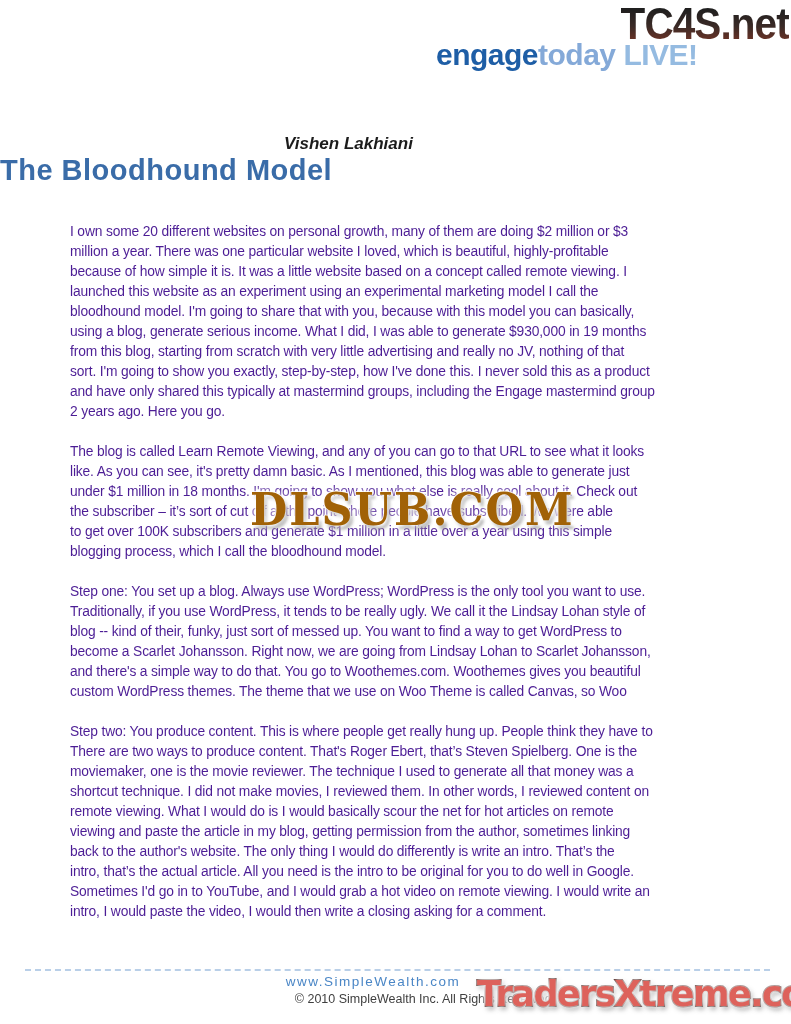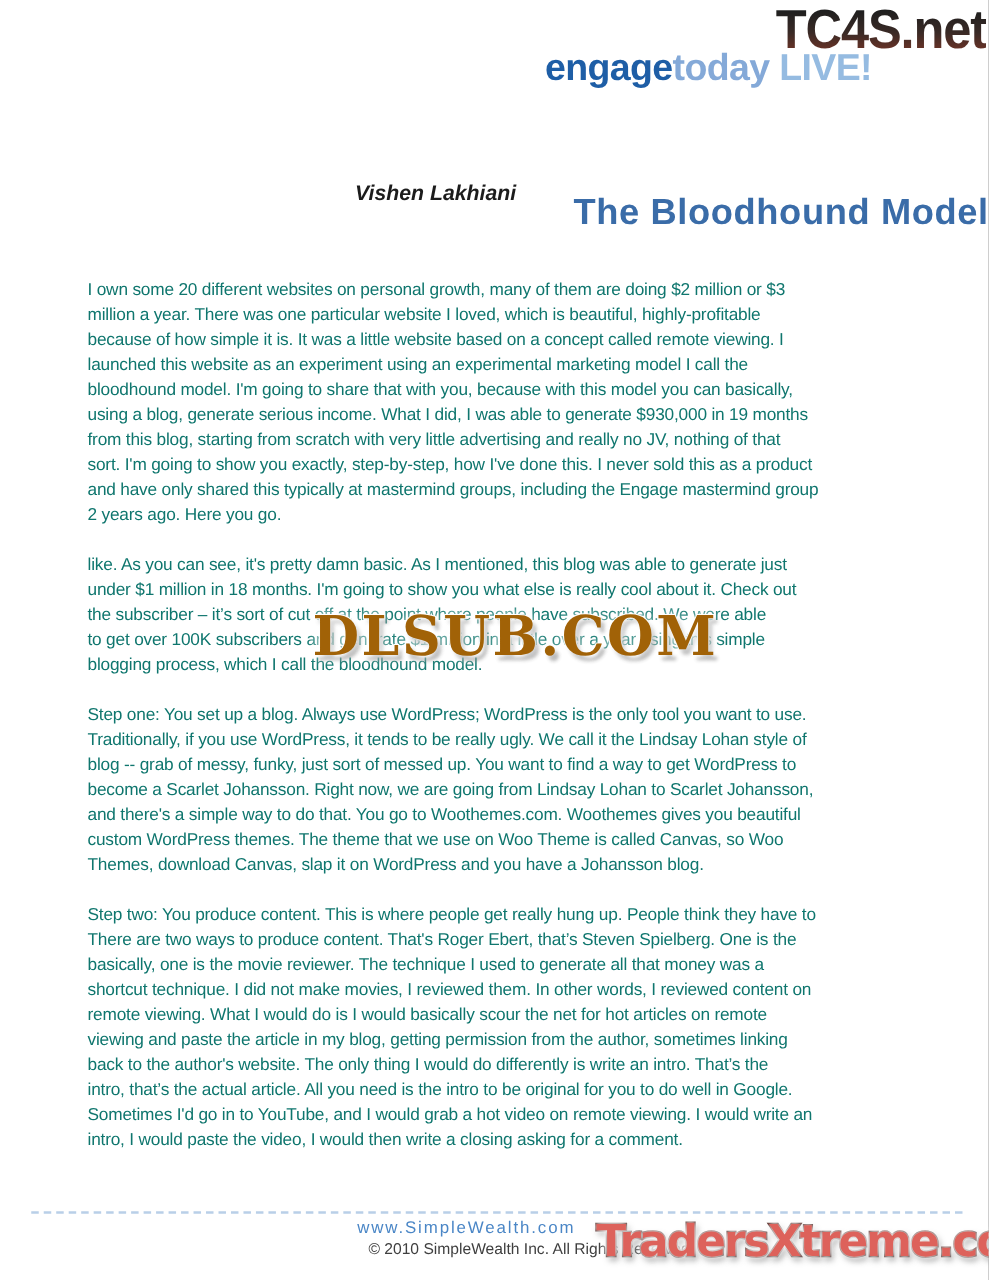"Vishen Lakhiani" .author { top: 145px -> 134px }
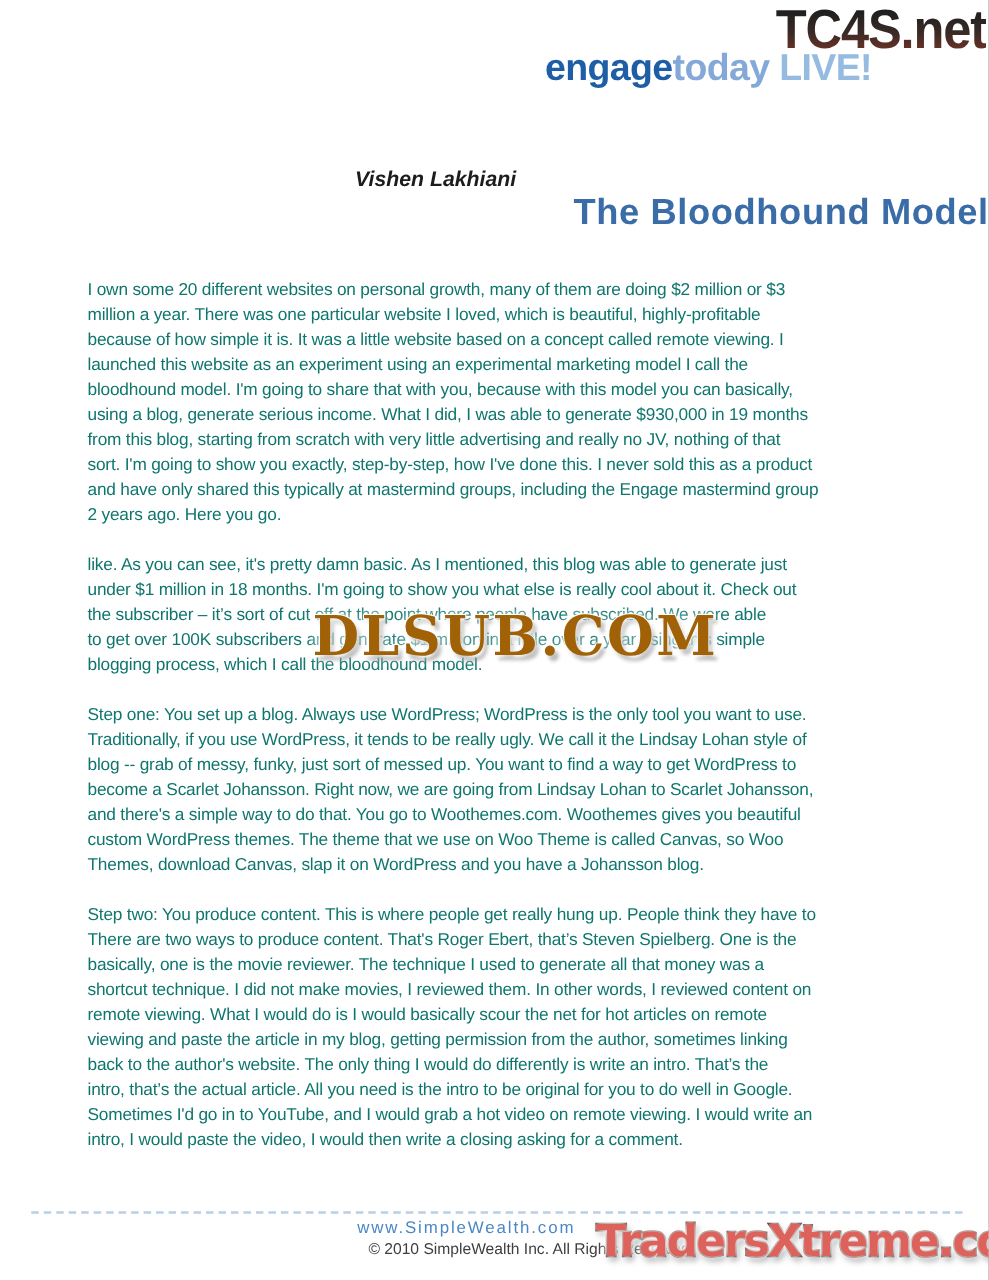"The Bloodhound Model" .heading { text-align: right -> left }
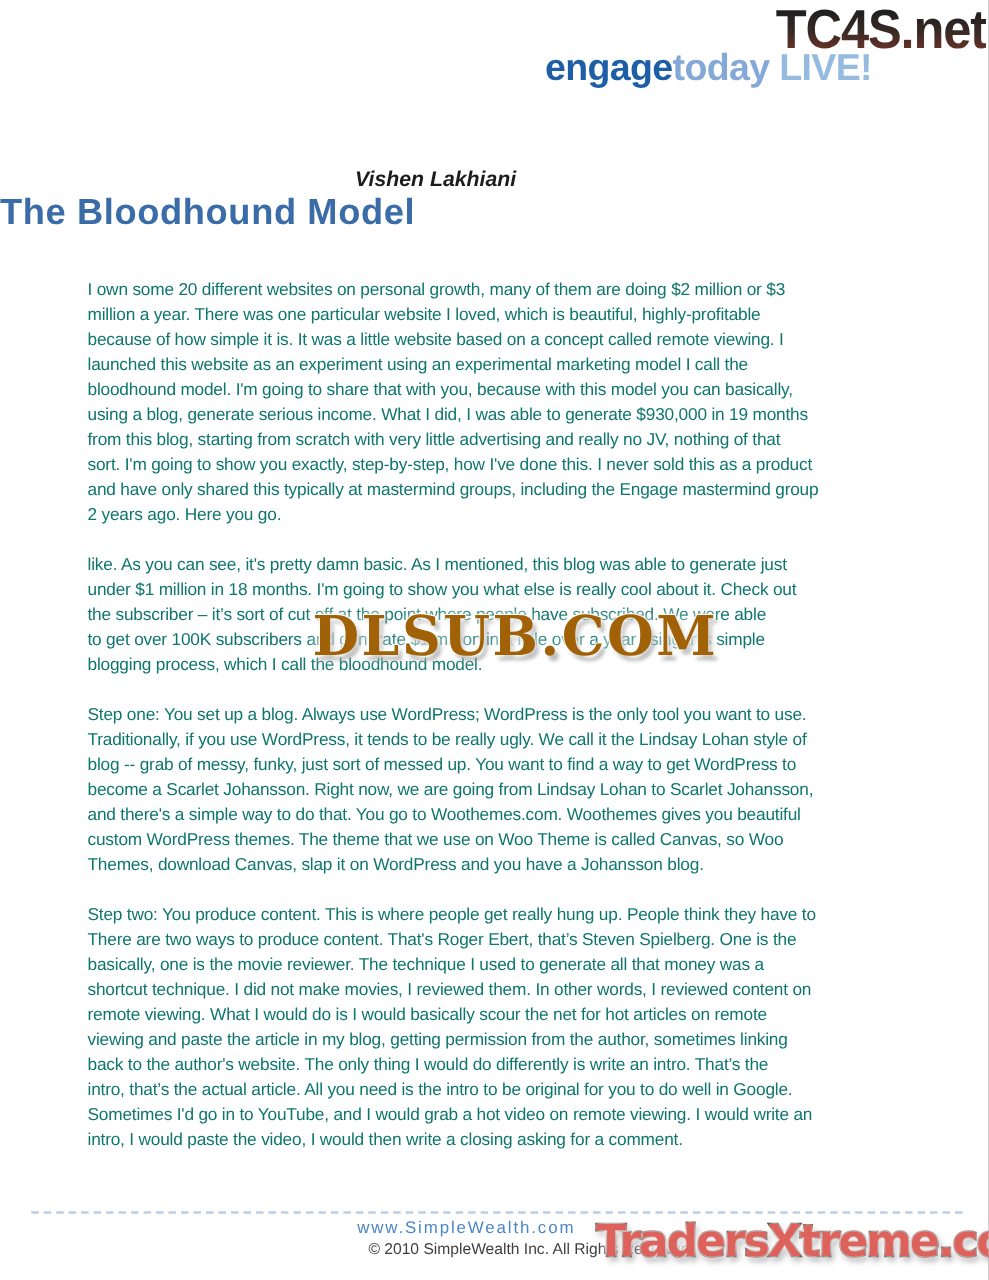"I own some 20 different" .content { color: #0f766e -> #4c1d95 }
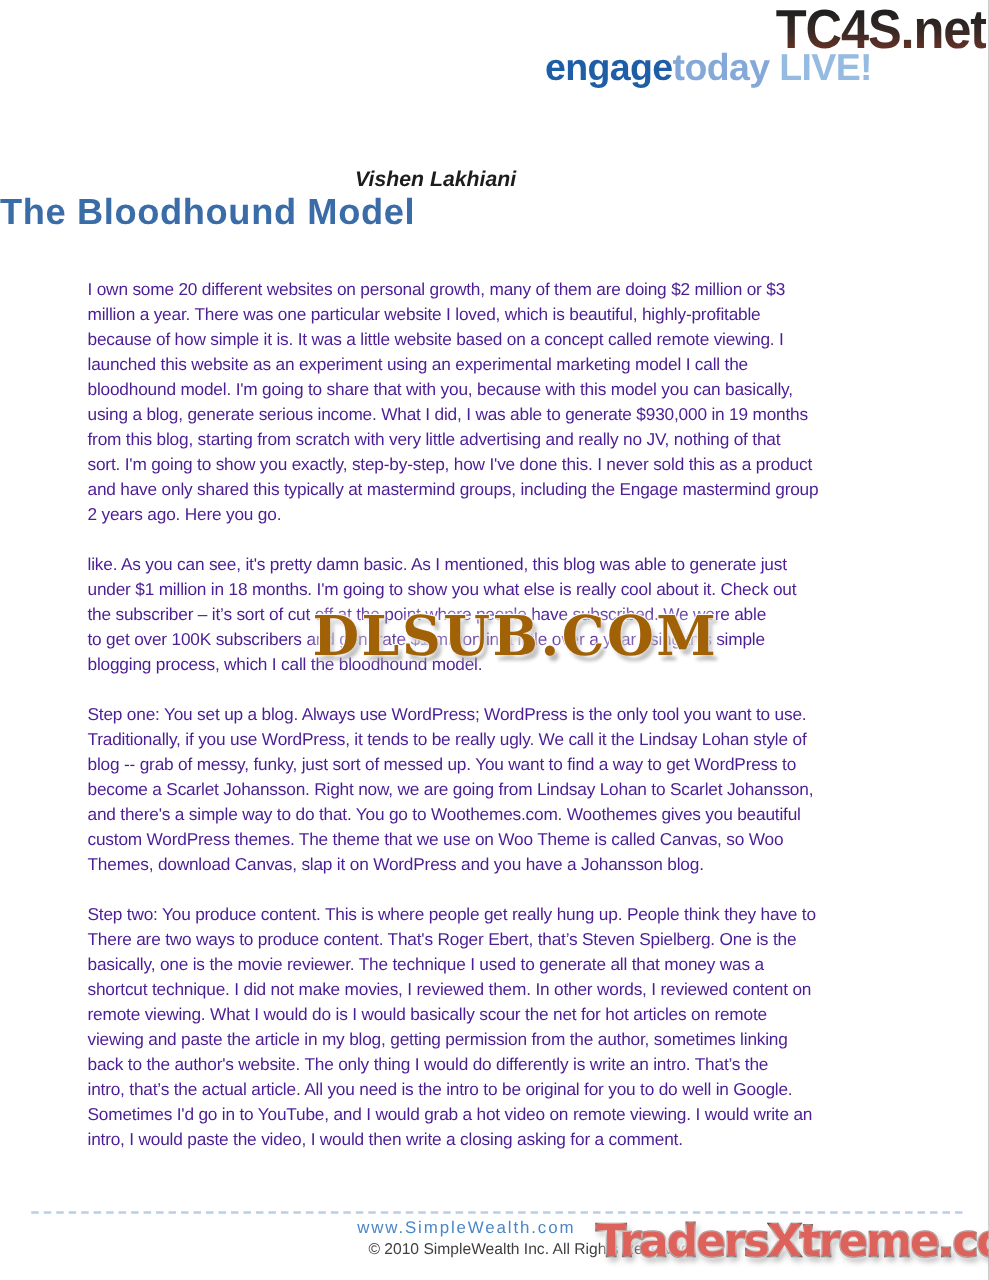"The blog is called Learn" div.ln { html: none -> <div>The blog is called Learn Remote Viewing, and any of you can go to that URL to see what it looks</div> }
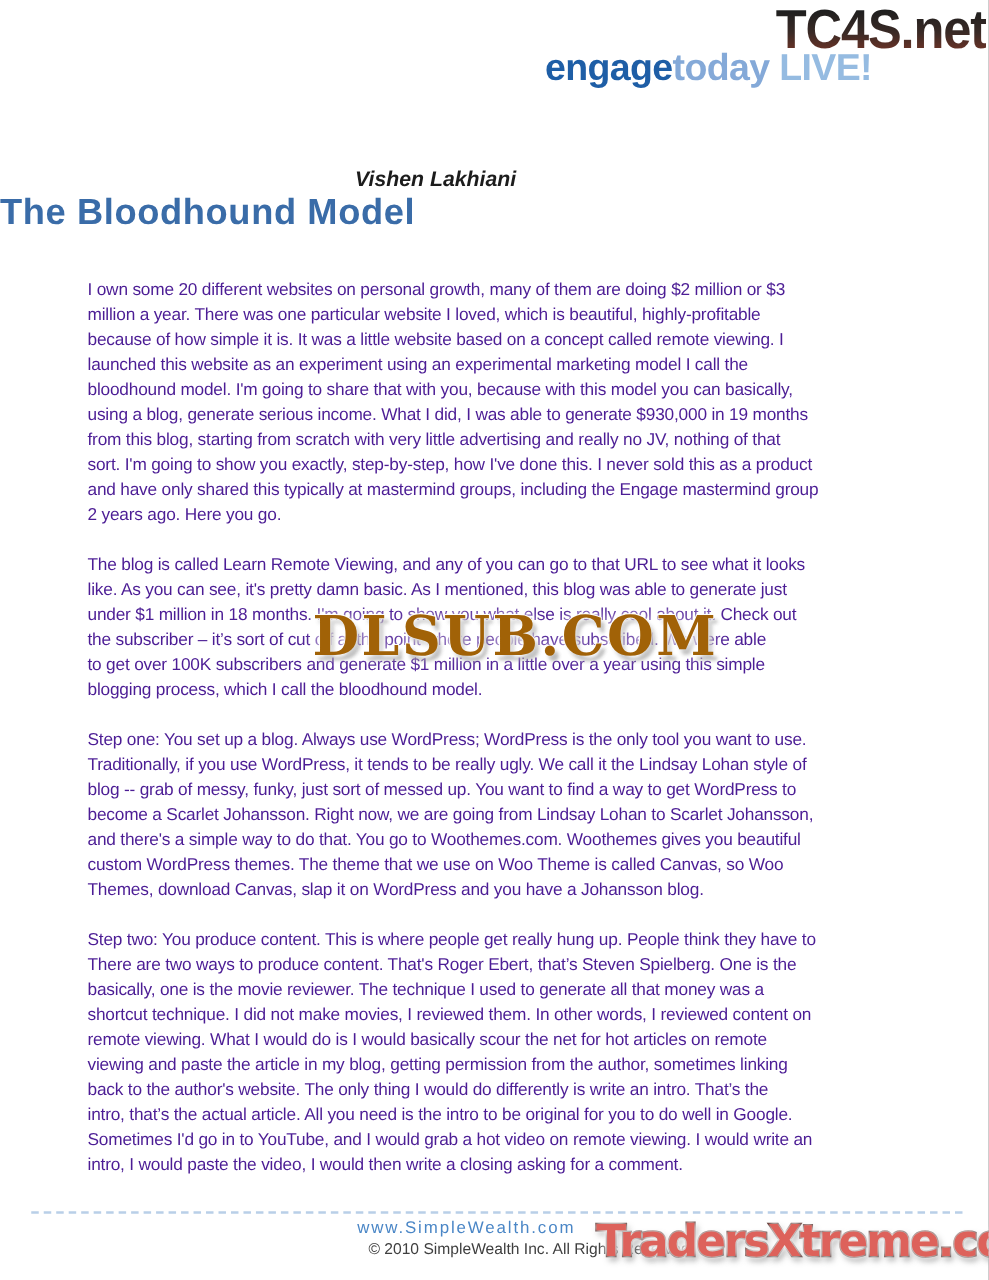"blog -- grab of messy," div.ln { text: grab of messy -> kind of their }
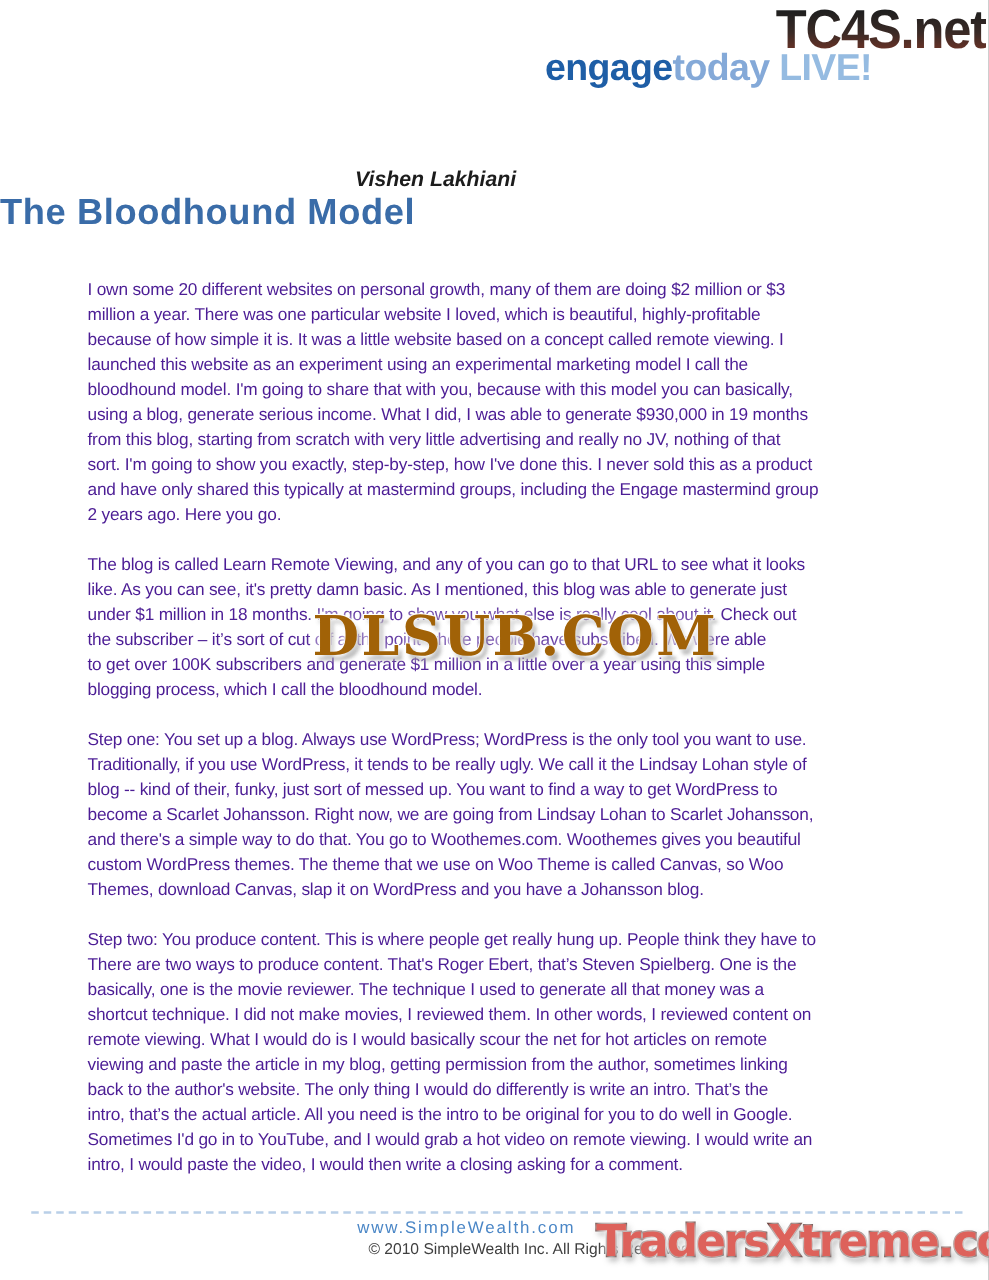"Themes, download Canvas, slap it" div.ln { html: <div>Themes, download Canvas, slap it on WordPress and you have a Johansson blog.</div> -> none }
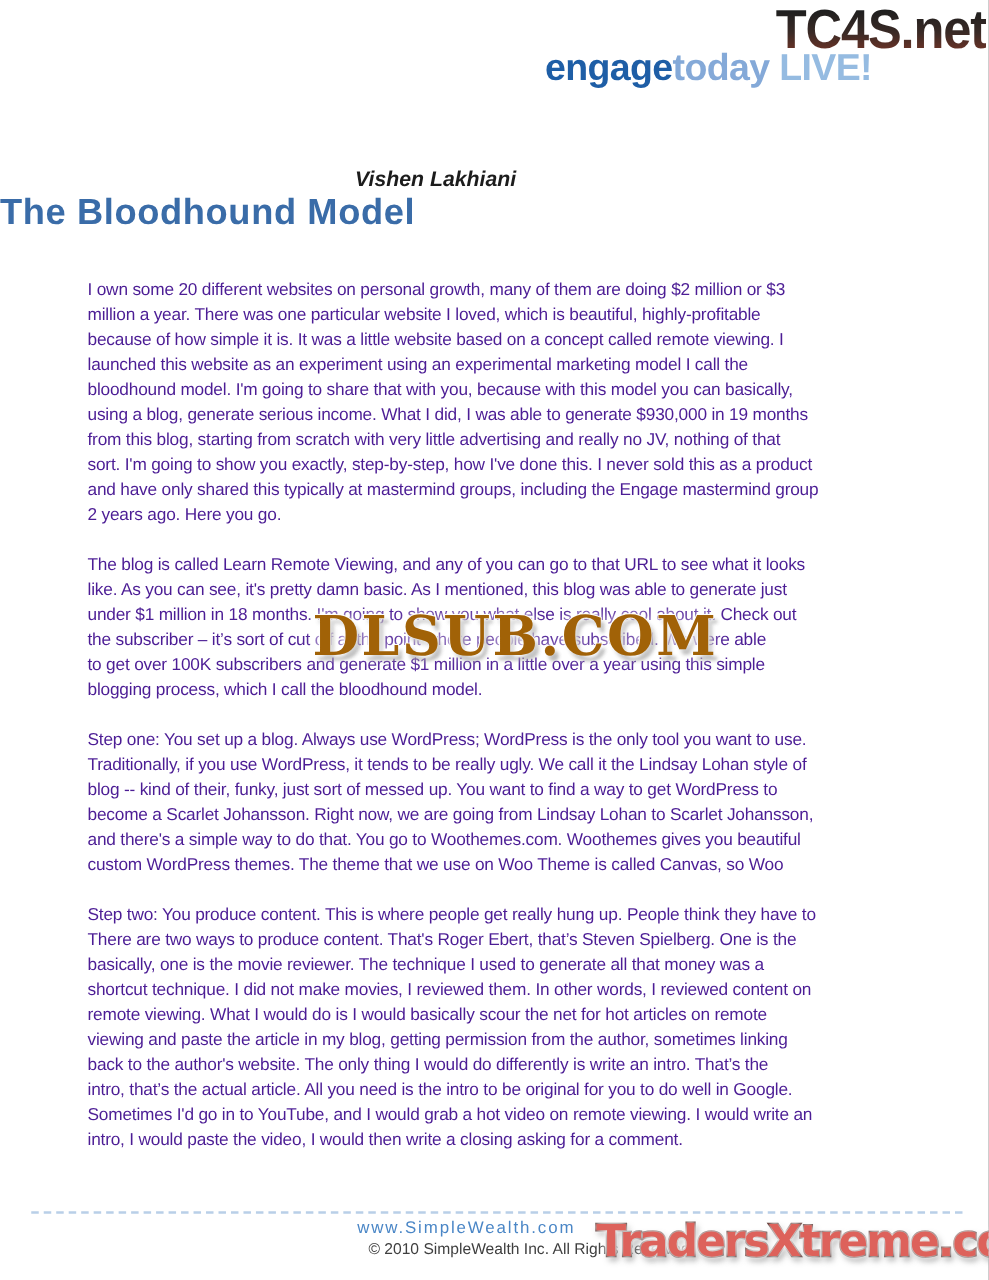"basically, one is the movie" div.ln { text: basically -> moviemaker }
